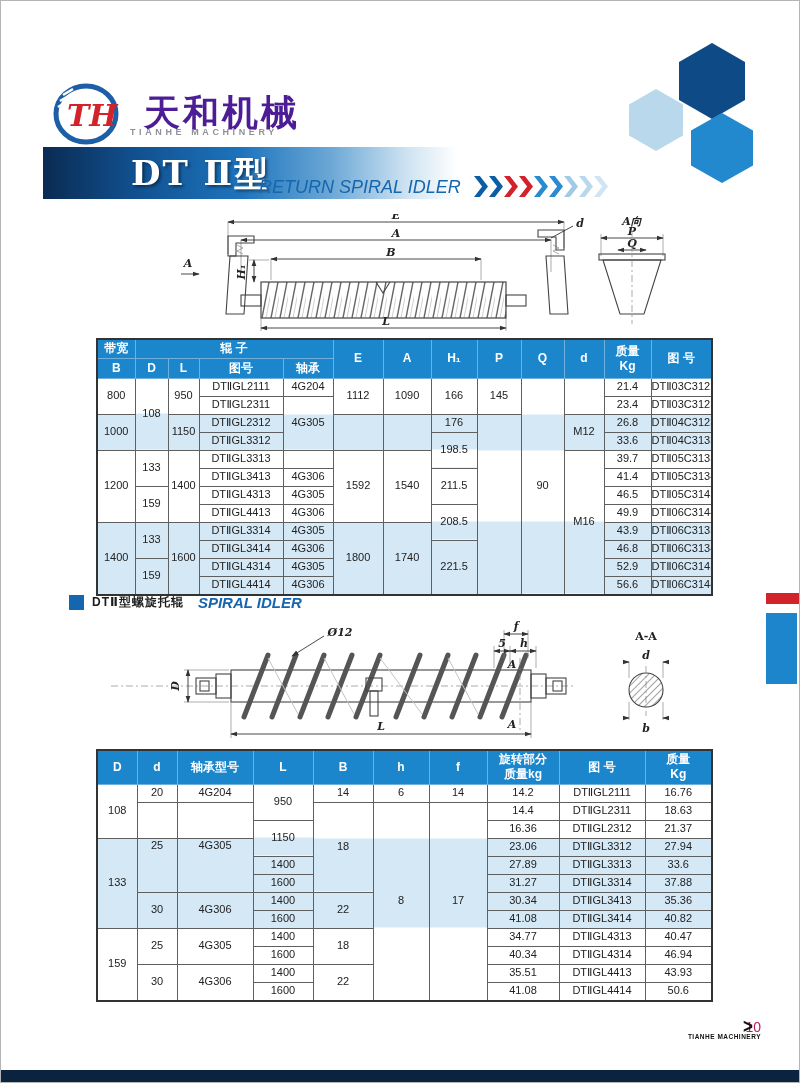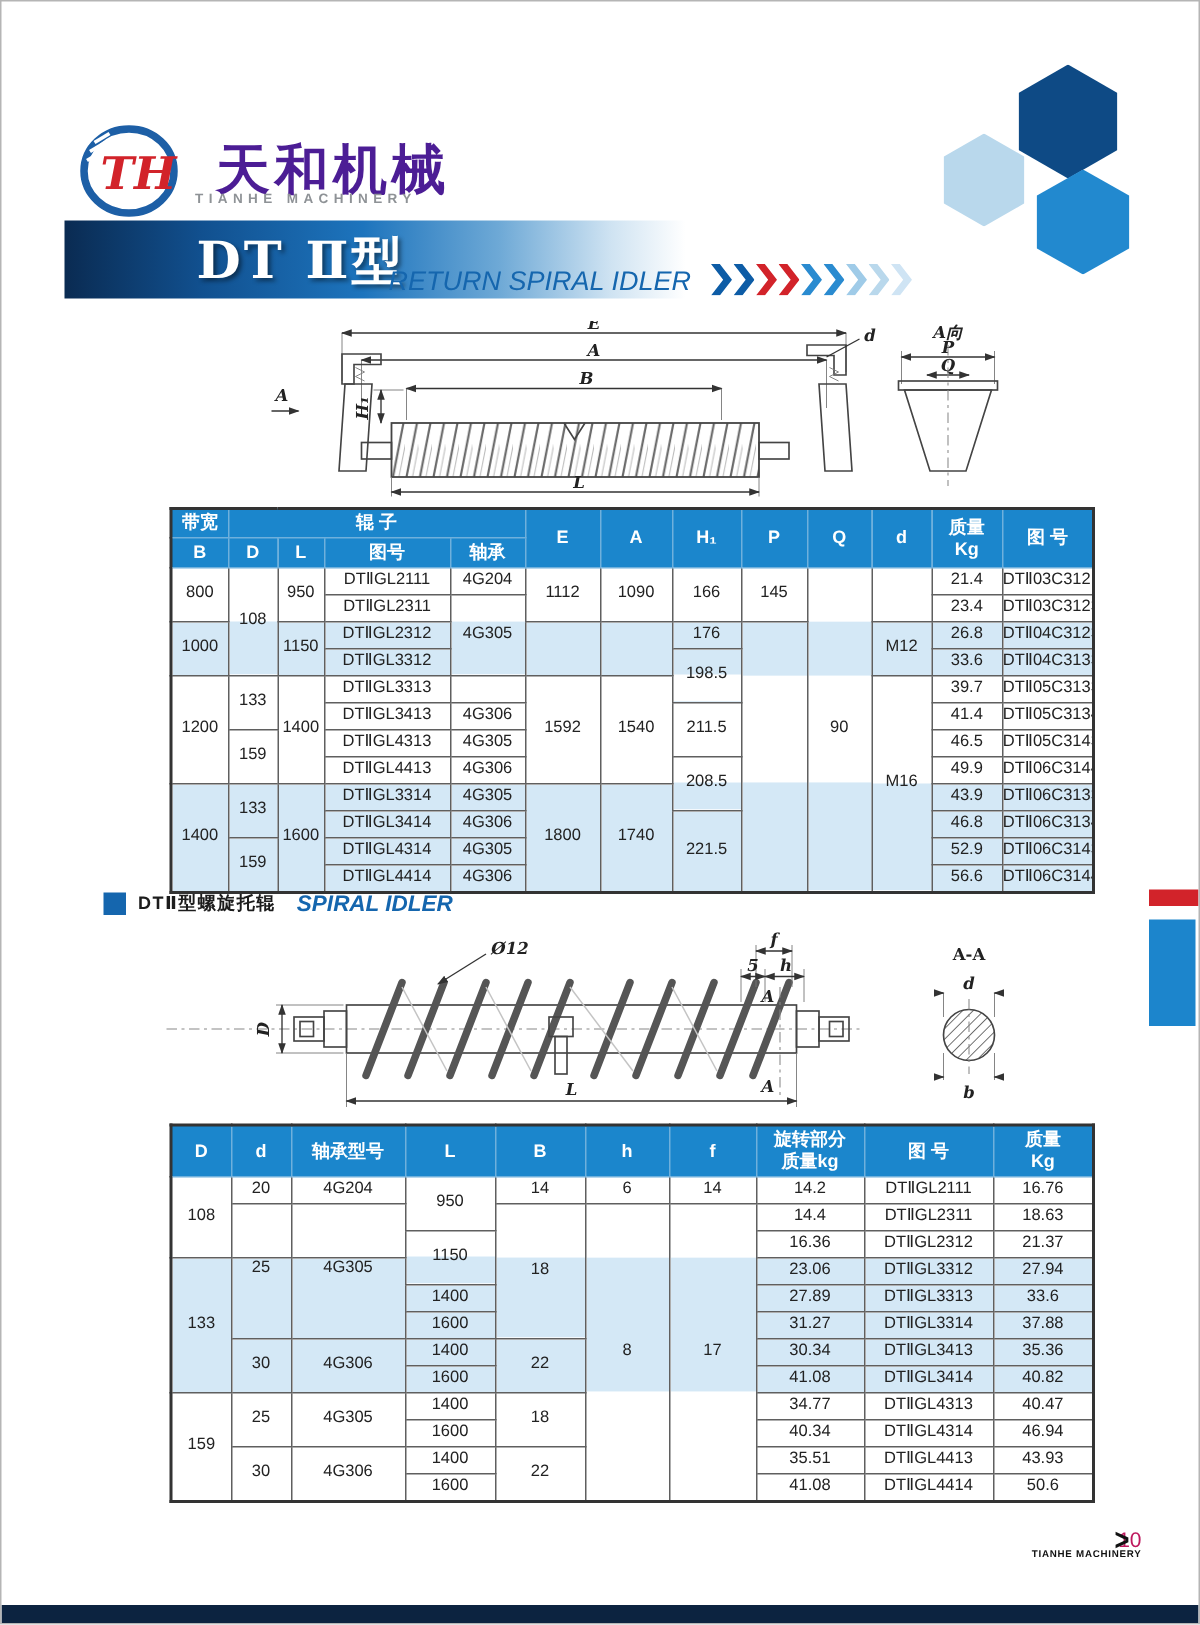"带宽" table { margin-left: 17px -> none }
